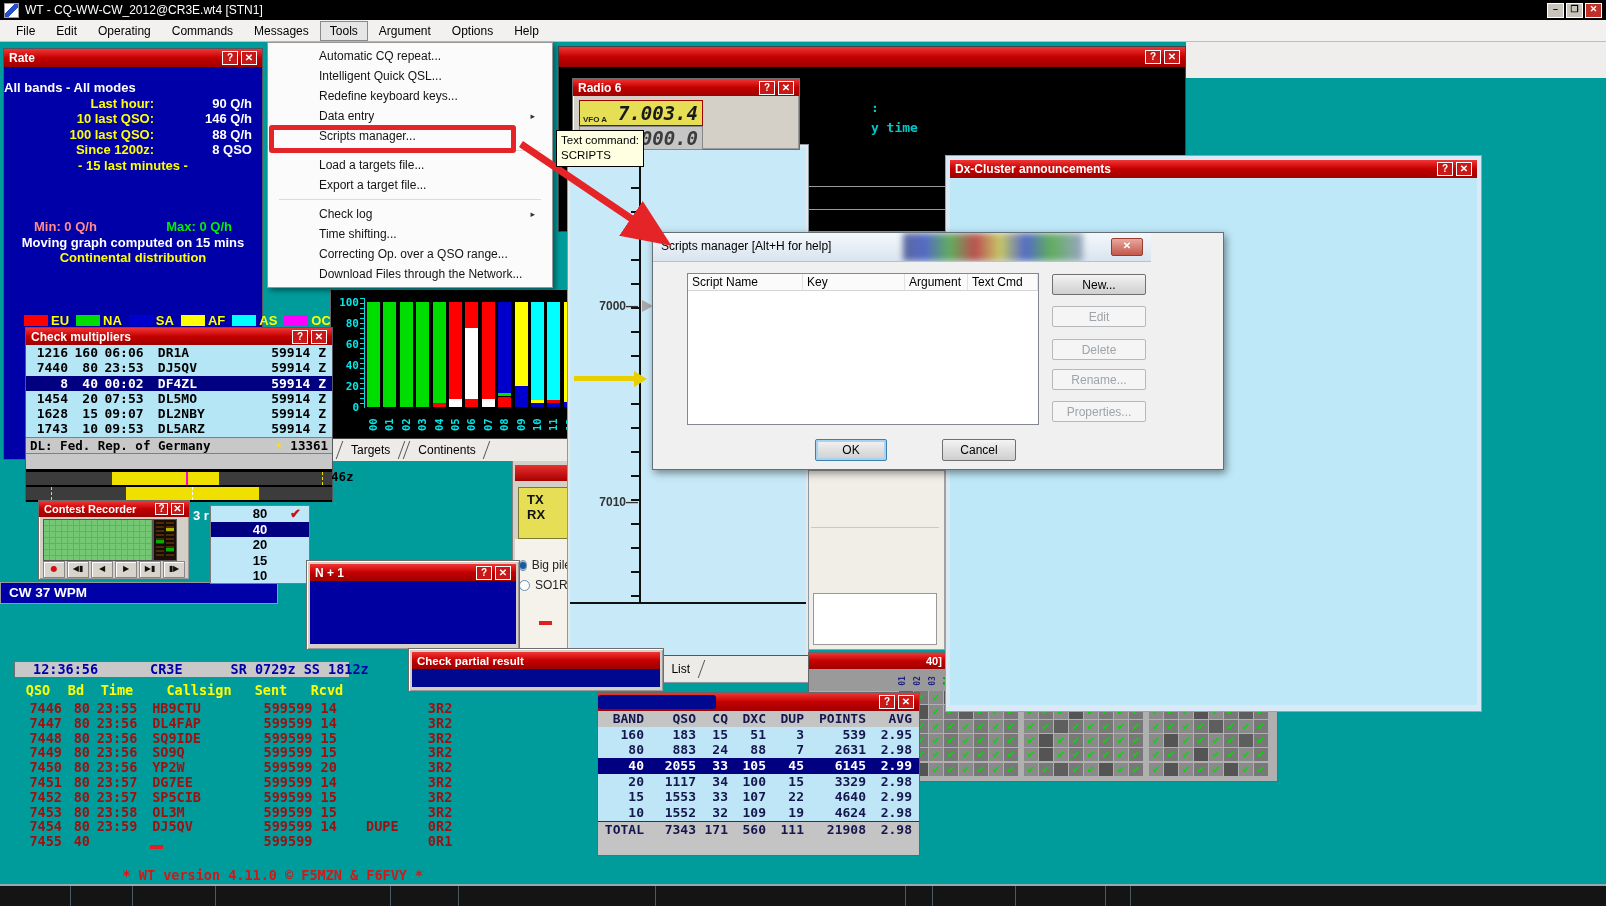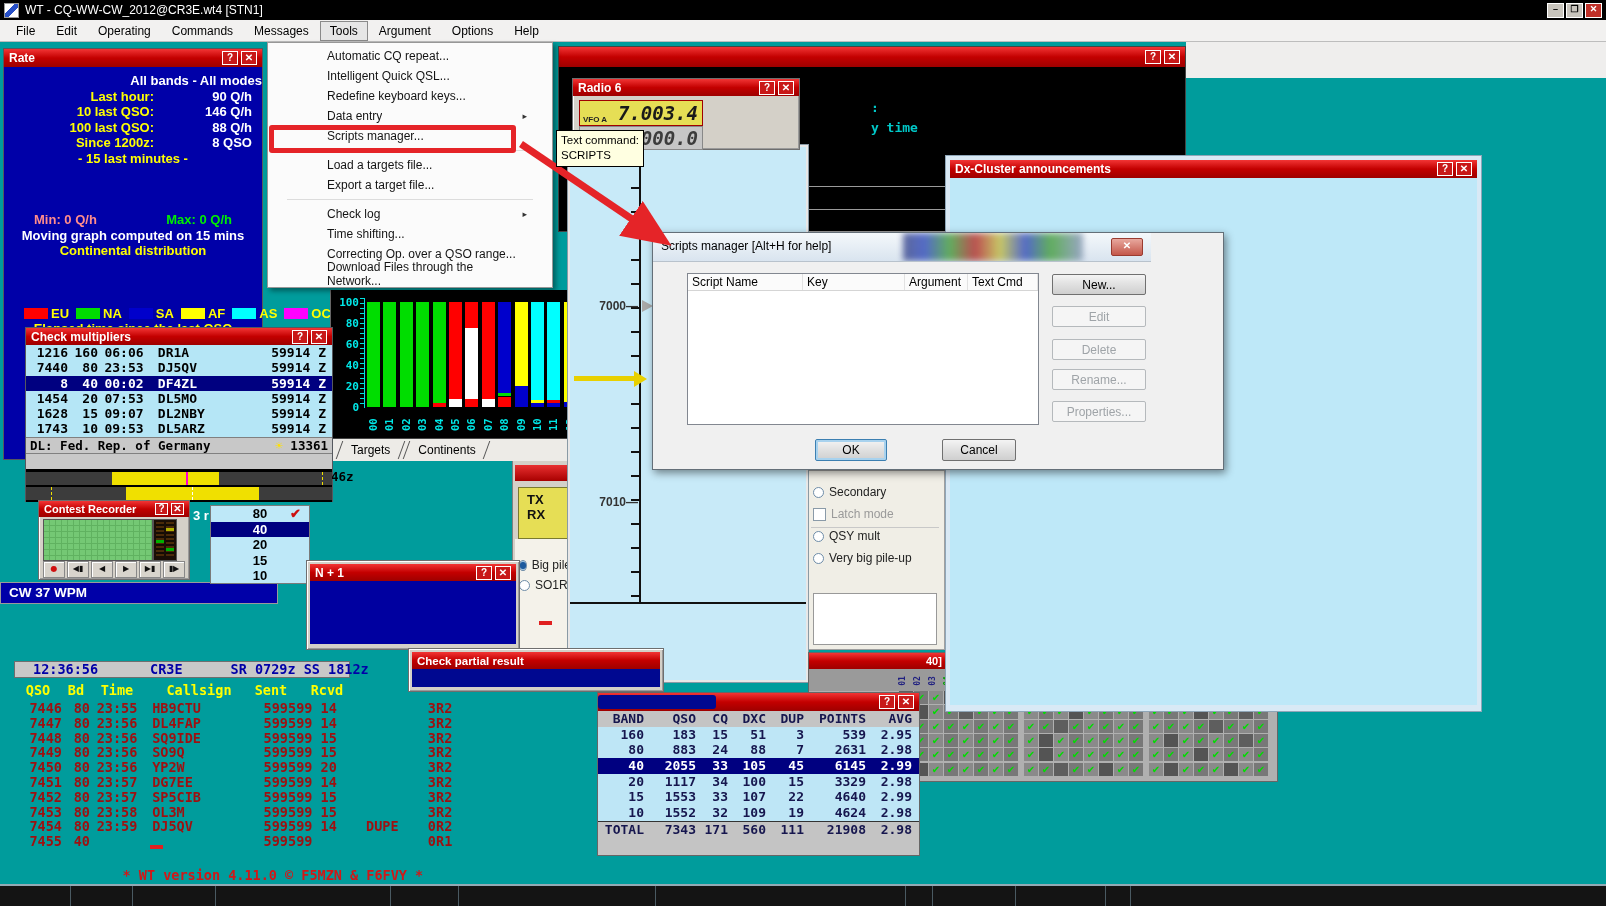"Automatic CQ repeat..." #tools-menu { padding: 3px 16px -> 3px 8px }
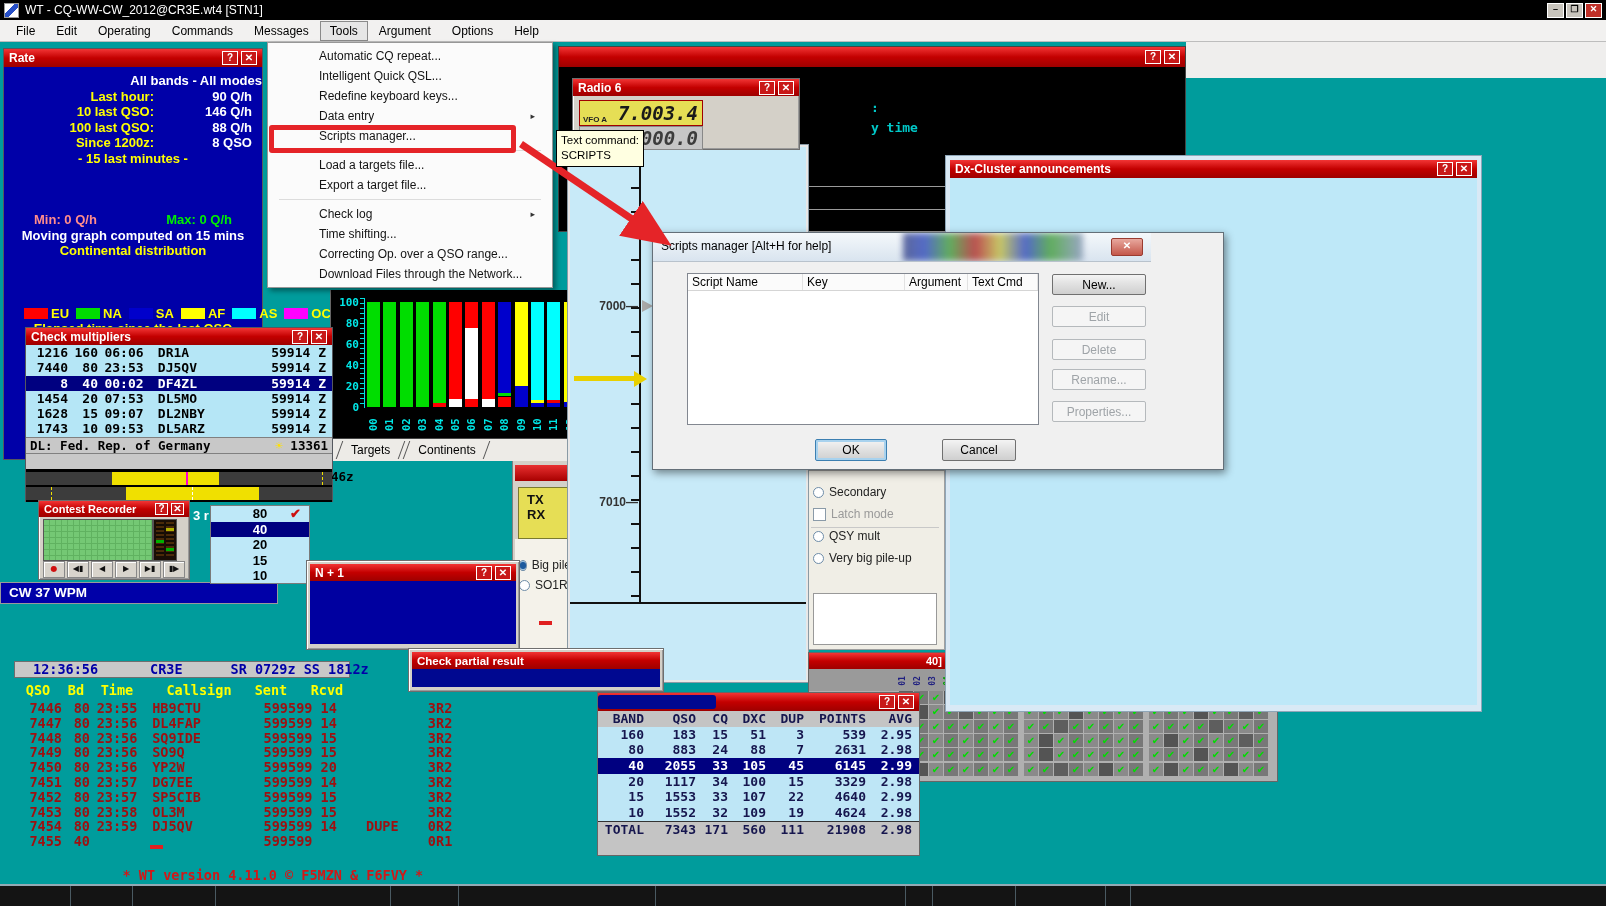"All bands - All modes" div.r-line { margin-top: 6px -> 13px; text-align: right -> left }
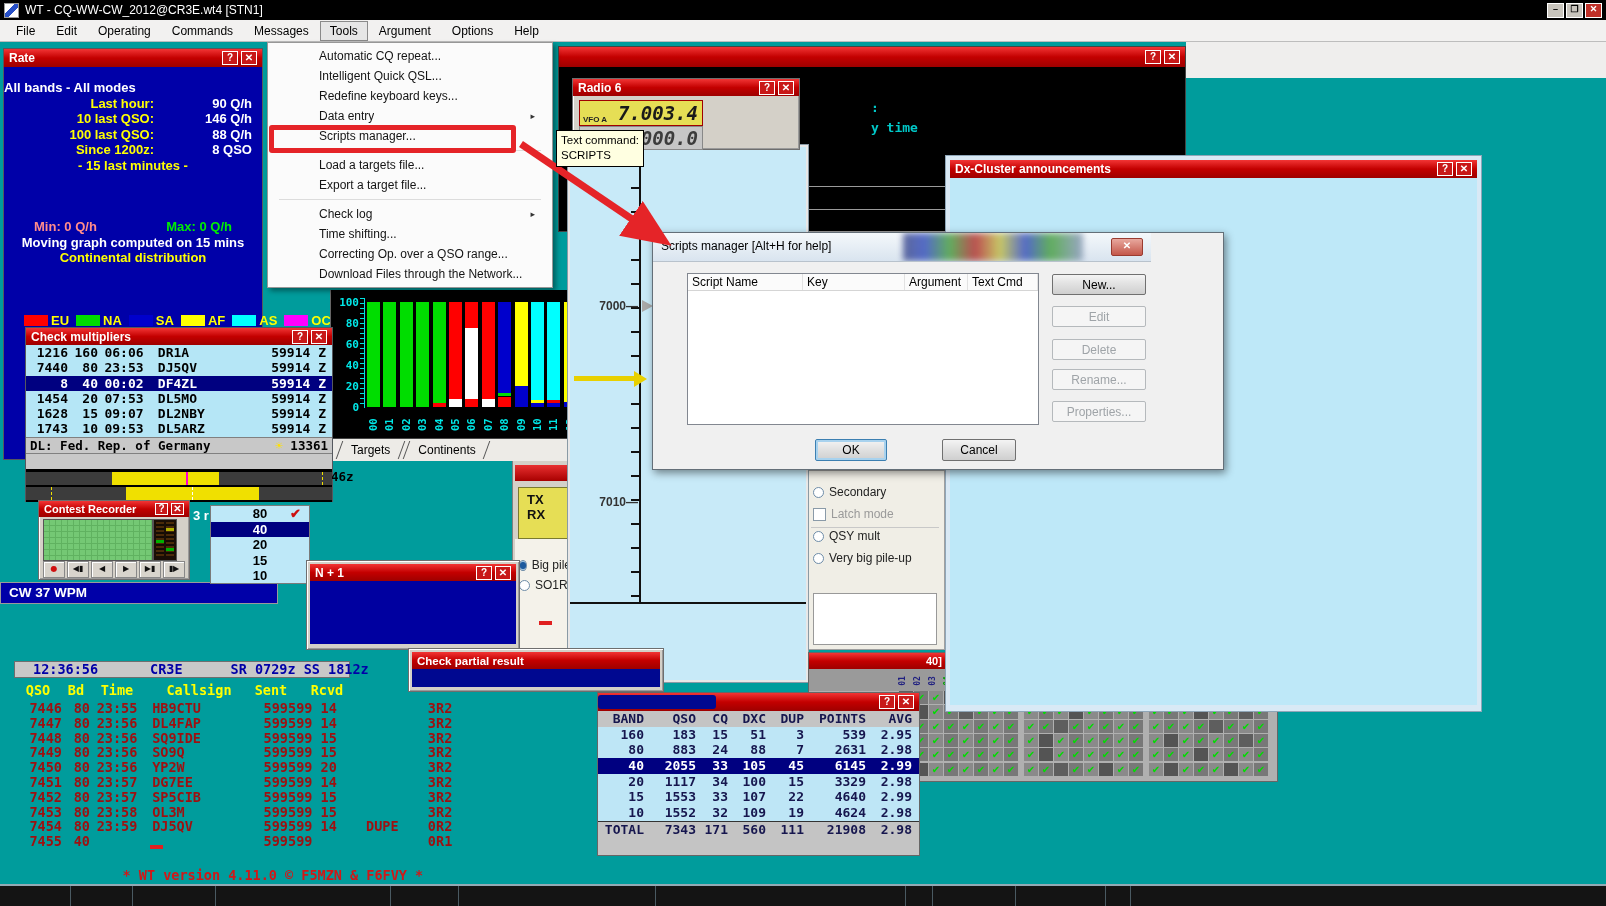"Secondary" div { html: <div> <div> <span></span> <div>Secondary</div> </div> <div> <span></span> <div>Latch mode</div> </div> <div> <span></span> <div>QSY mult</div> </div> <div> <span></span> <div>Very big pile-up</div> </div> </div> -> none }
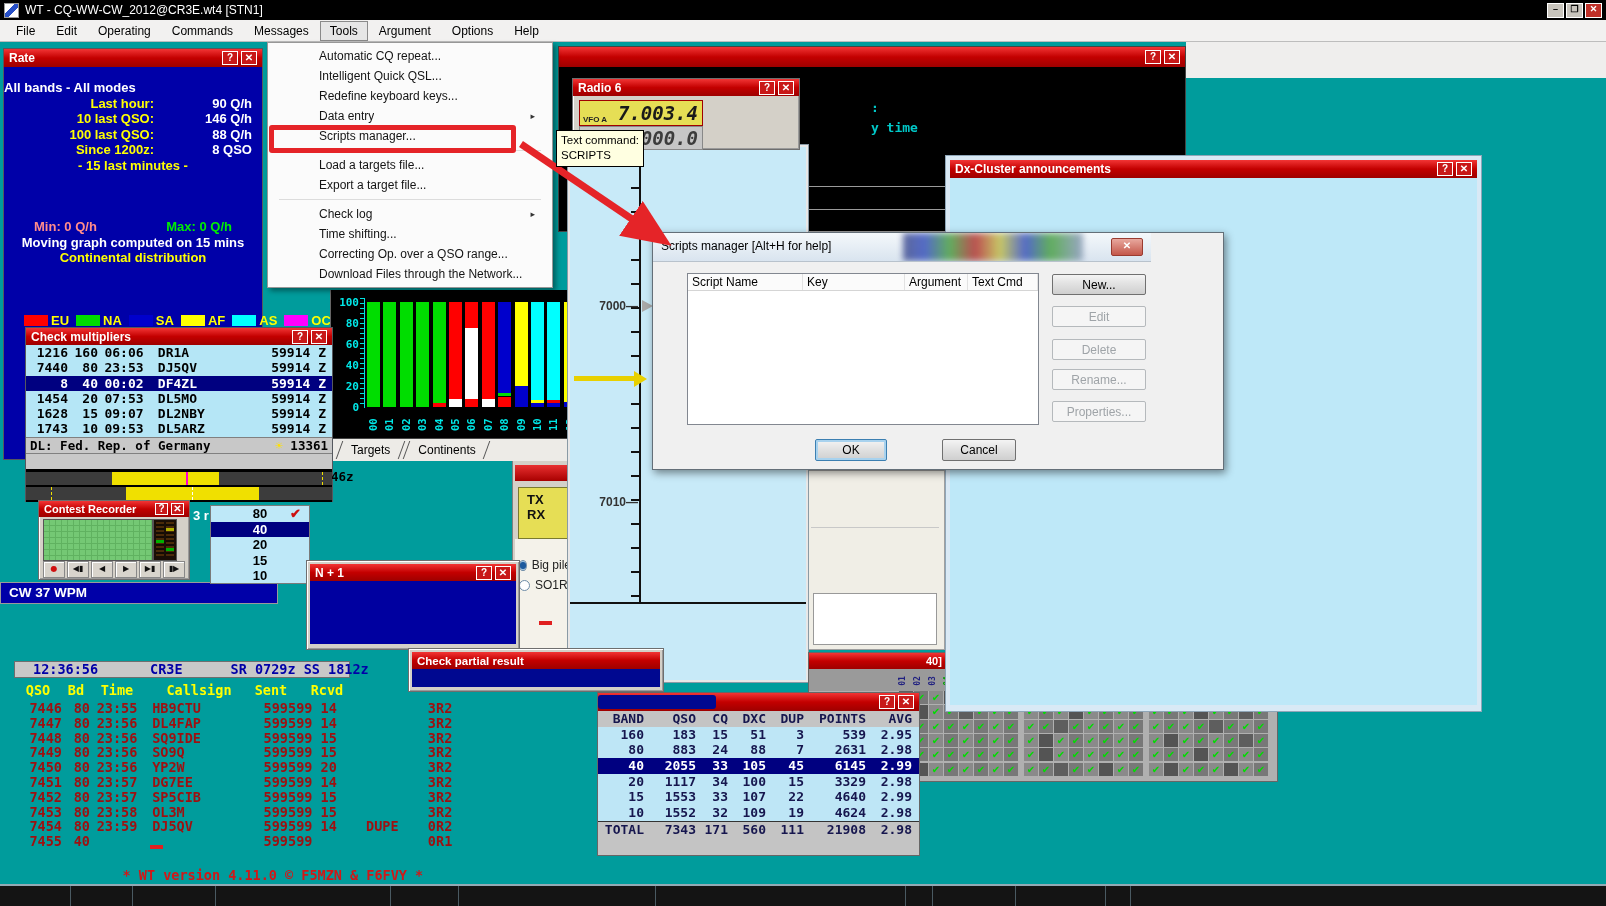"List" div { html: none -> <div> <span><span>Bandmap</span></span> <span><span>List</span></span> </div> }
